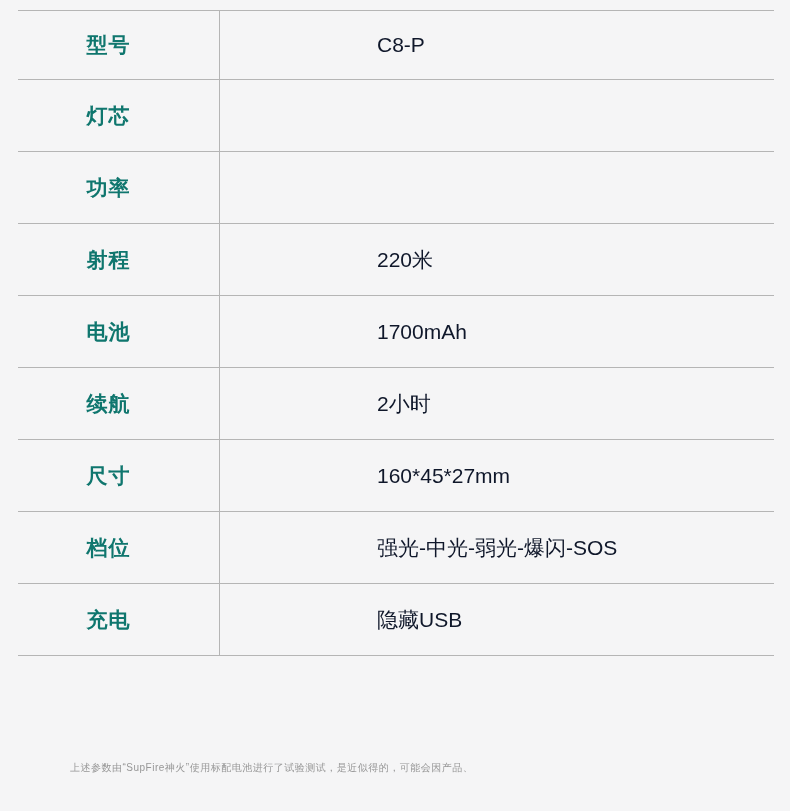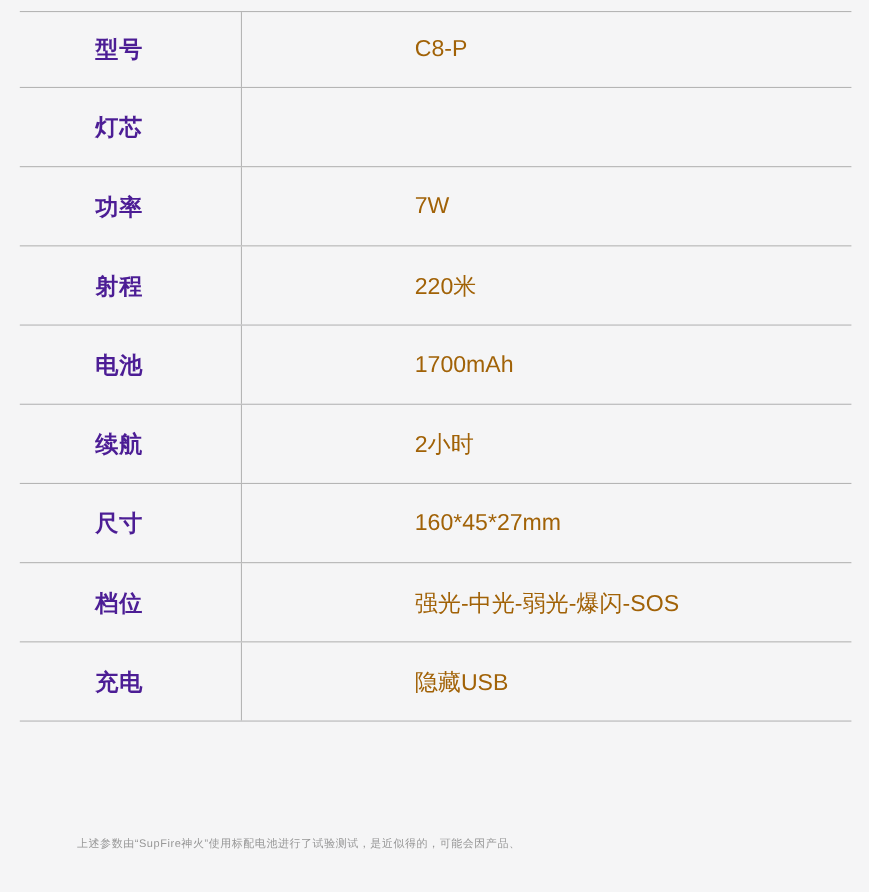"型号" .spec-cell-label { color: #4c1d95 -> #0f766e }
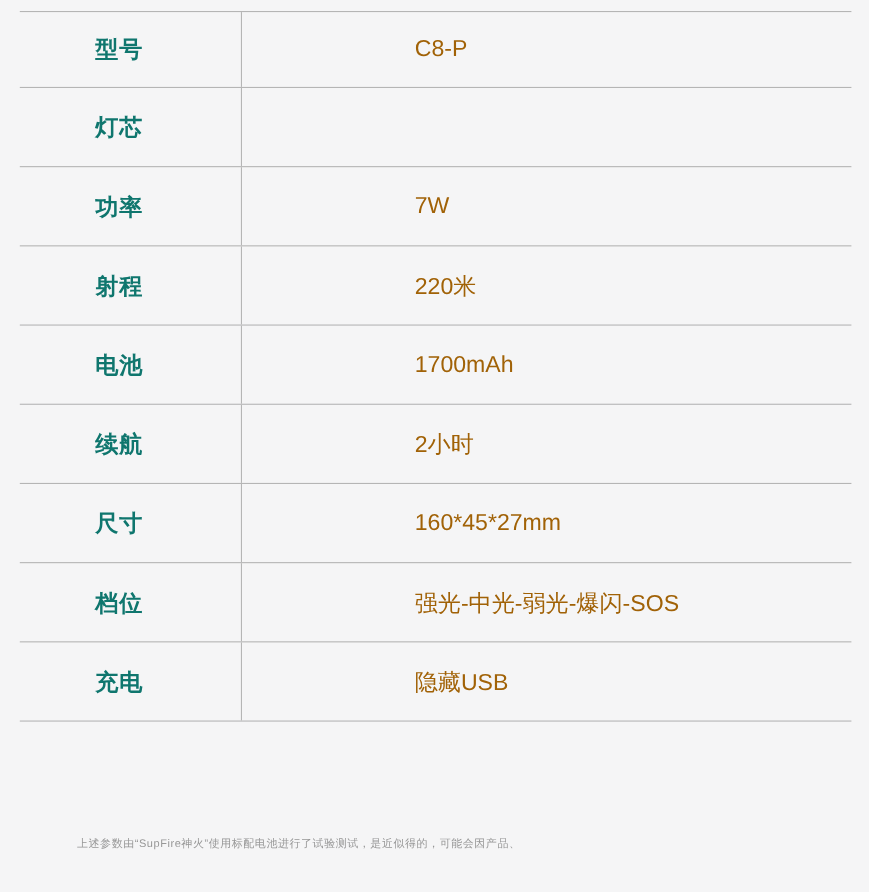"C8-P" .spec-cell-value { color: #a16207 -> #0f172a }
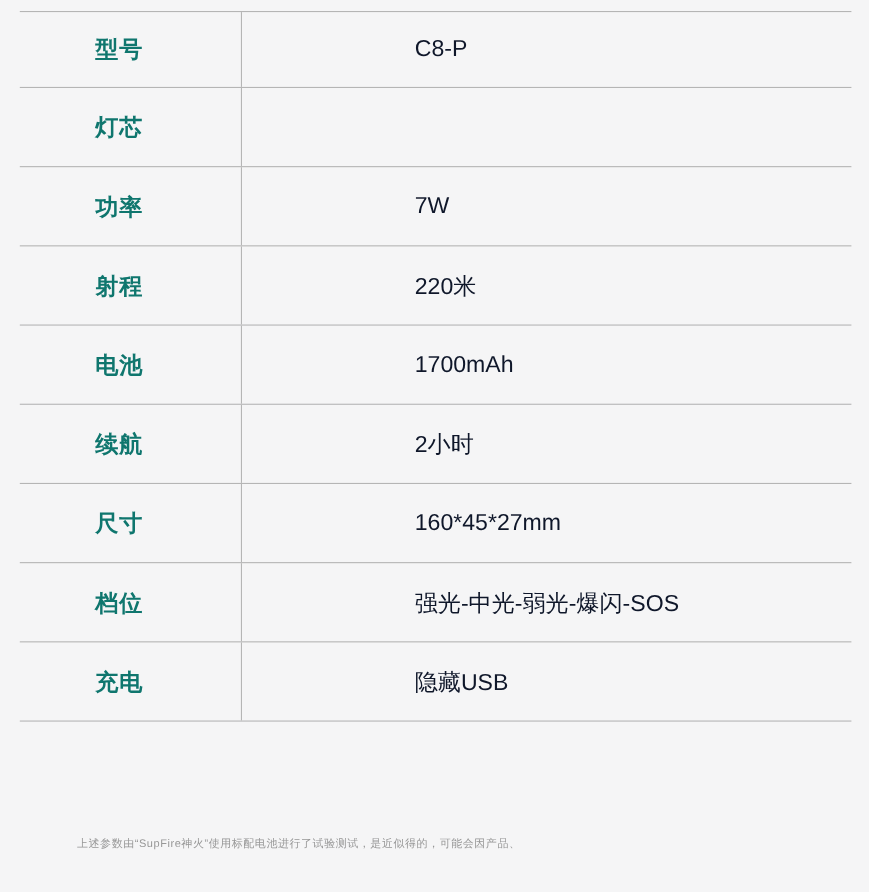"7W" div.spec-cell-value { html: <div>7W</div> -> none }
